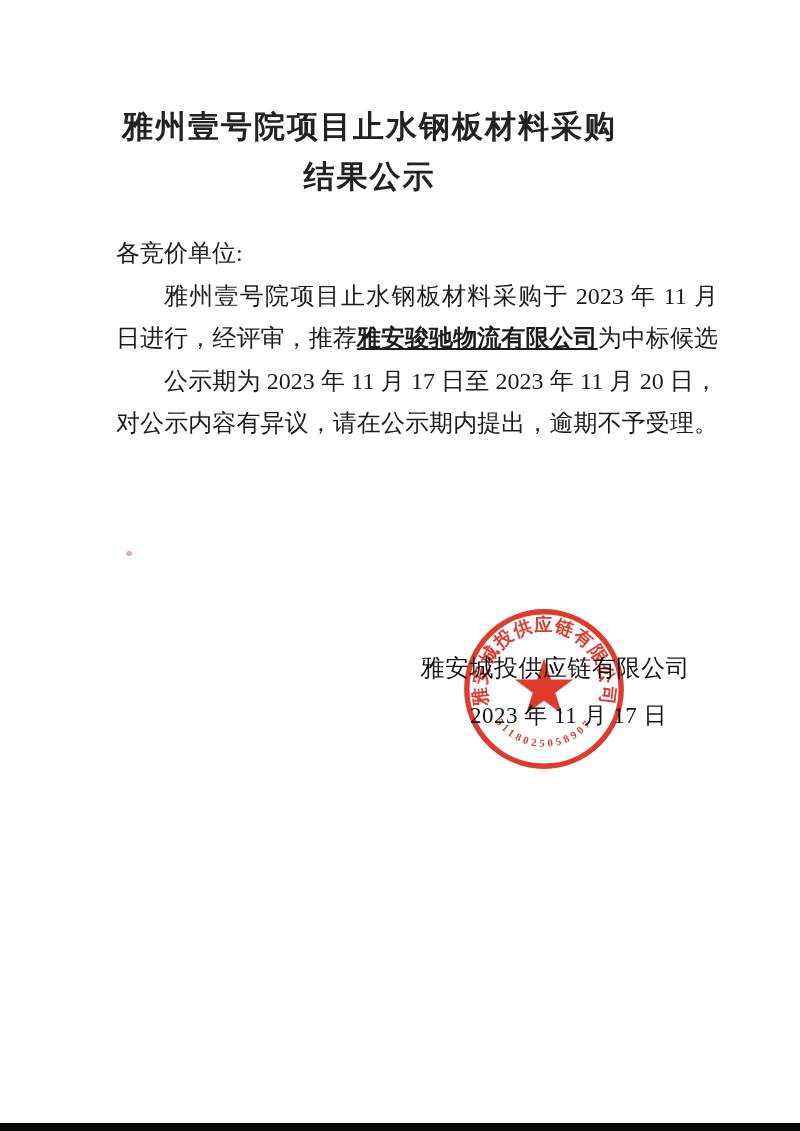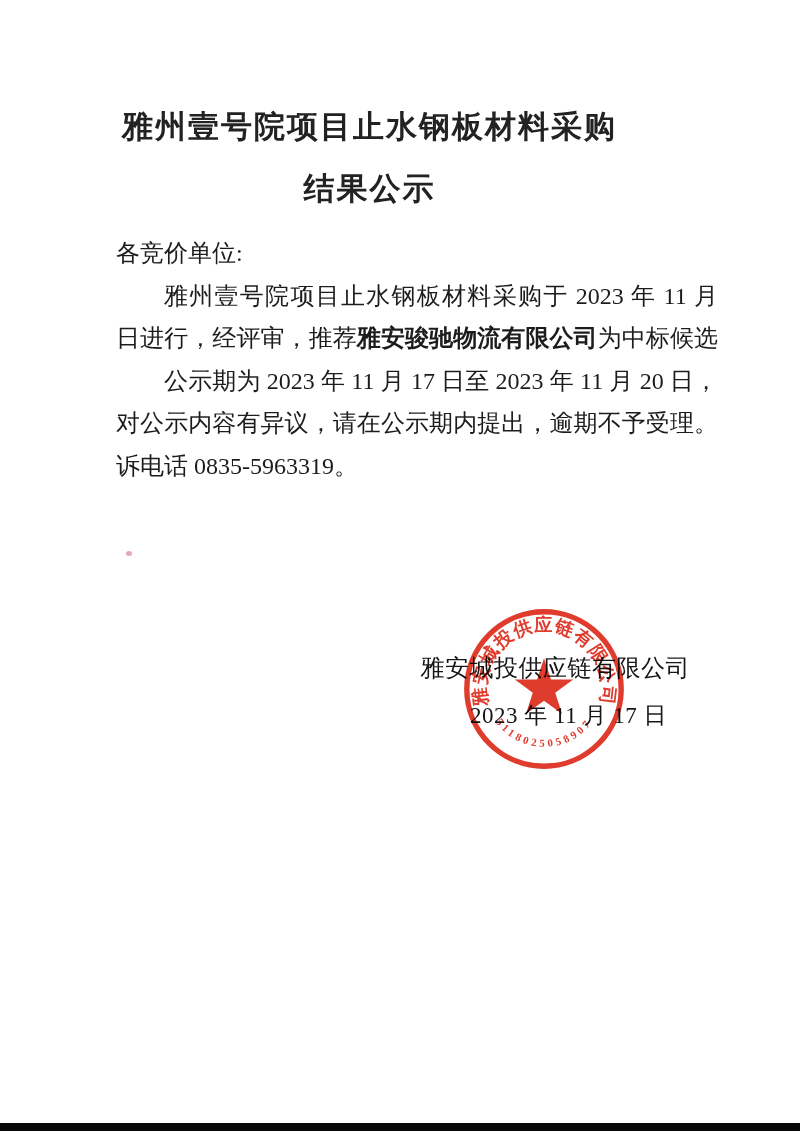"结果公示" .title-line.l2 { top: 168px -> 156px }
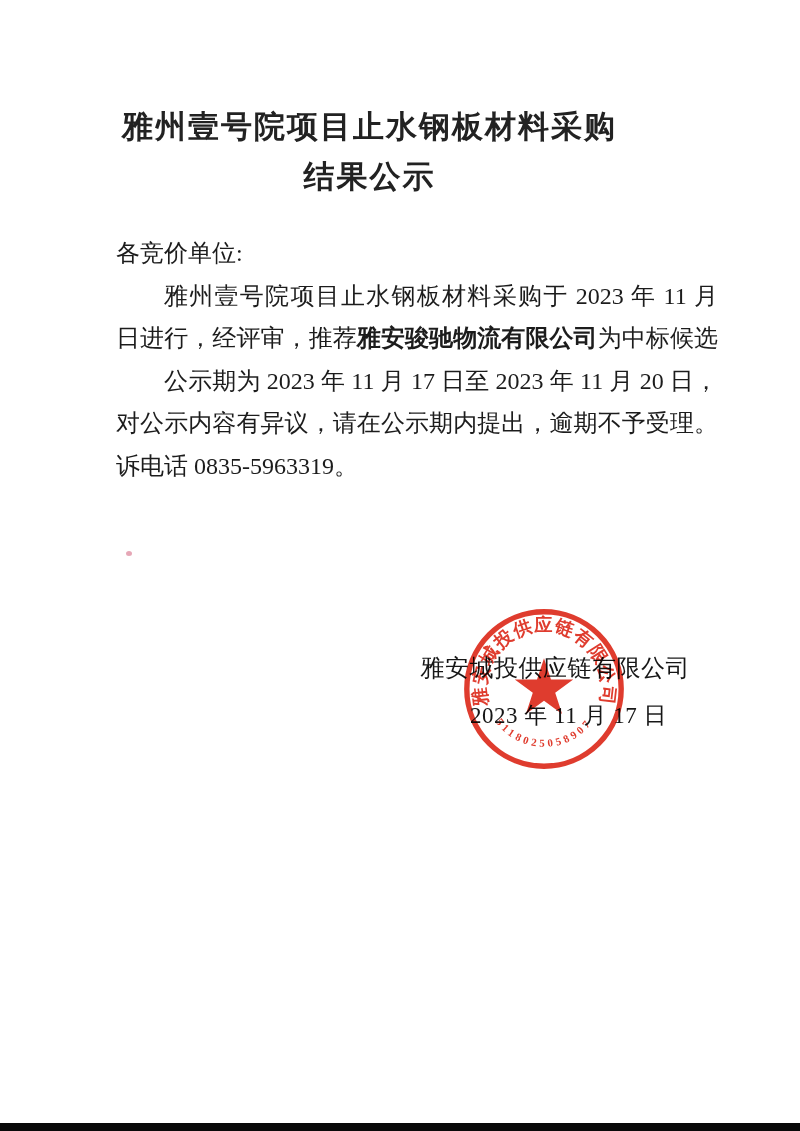"雅安骏驰物流有限公司" .bold { text-decoration: none -> underline }
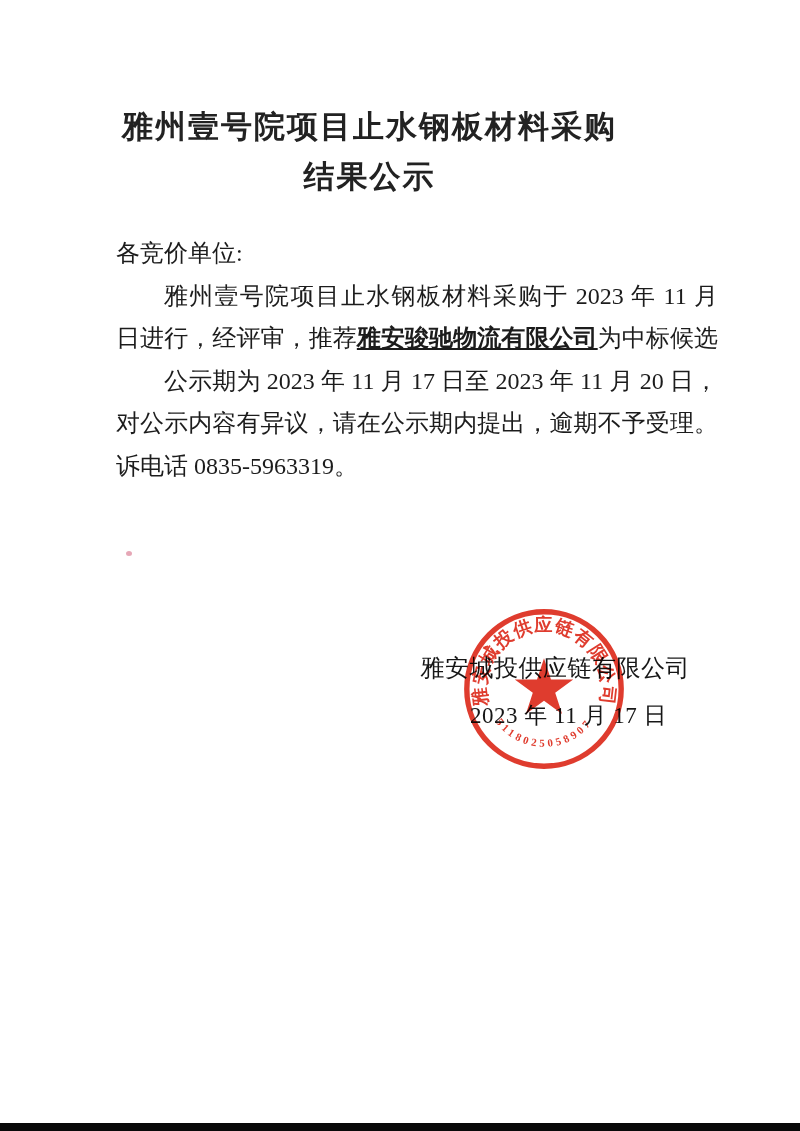"诉电话 0835-5963319。" div.line { html: <div>诉电话 0835-5963319。</div> -> none }
